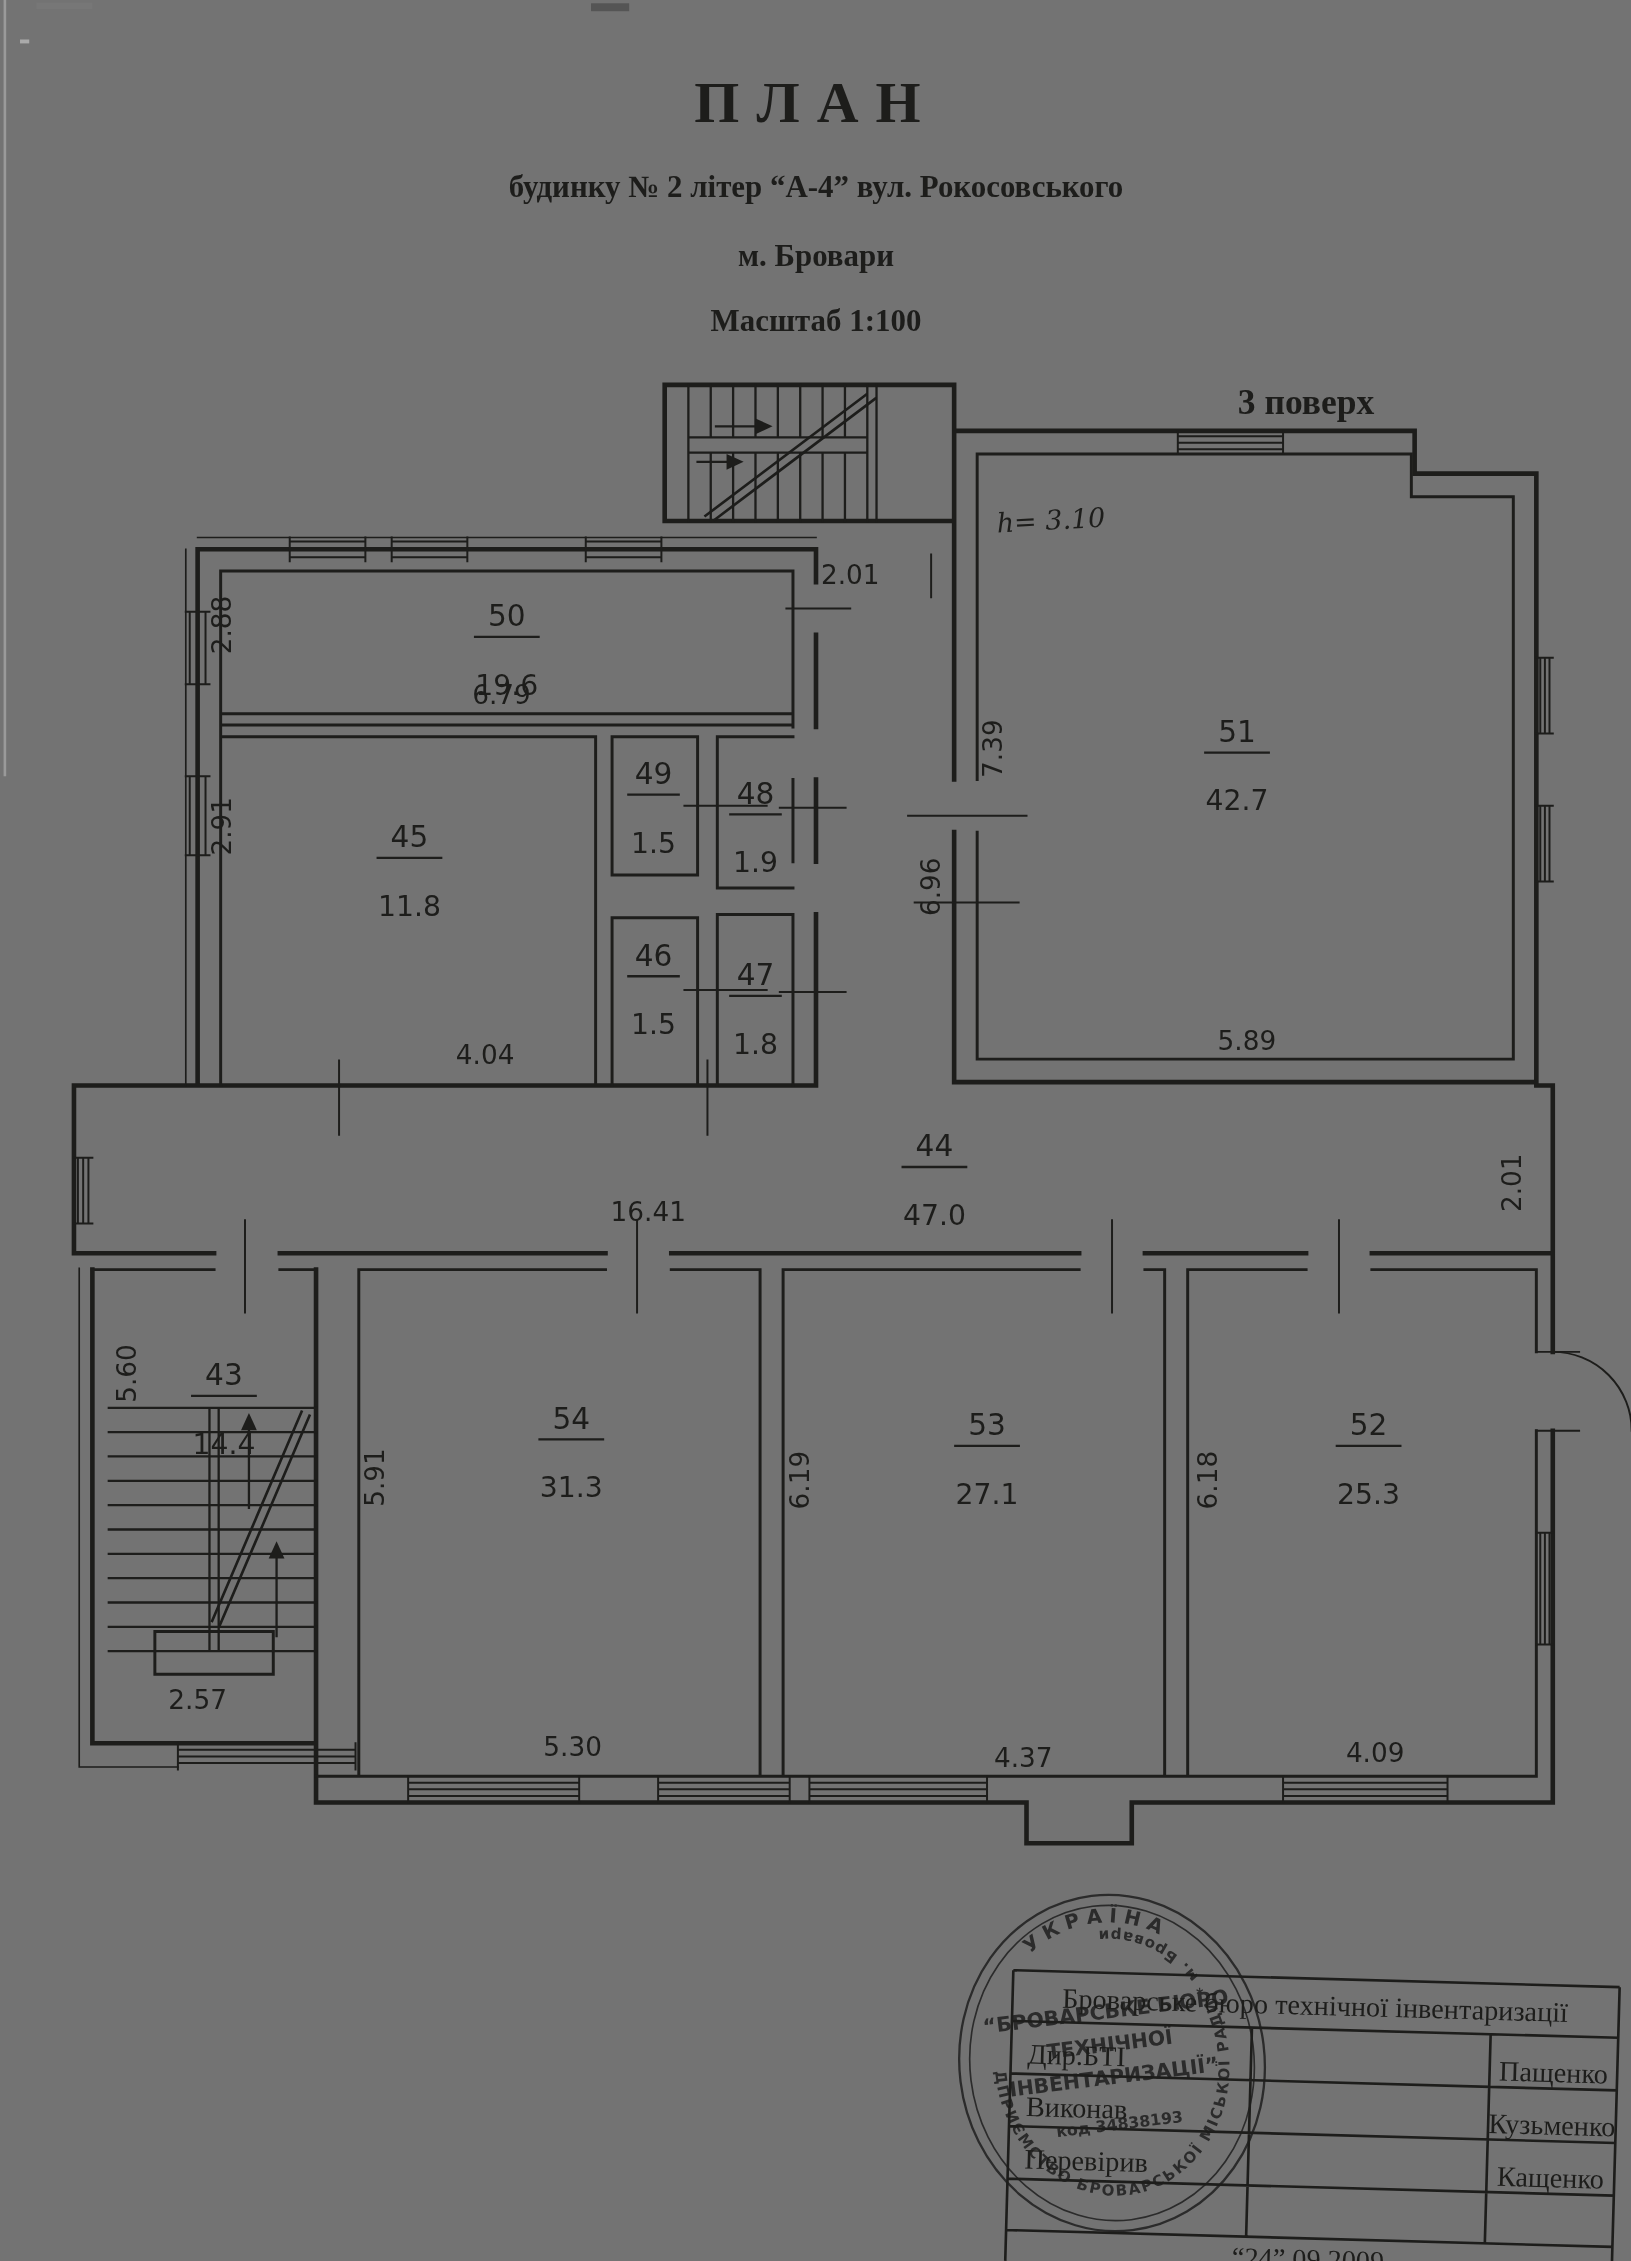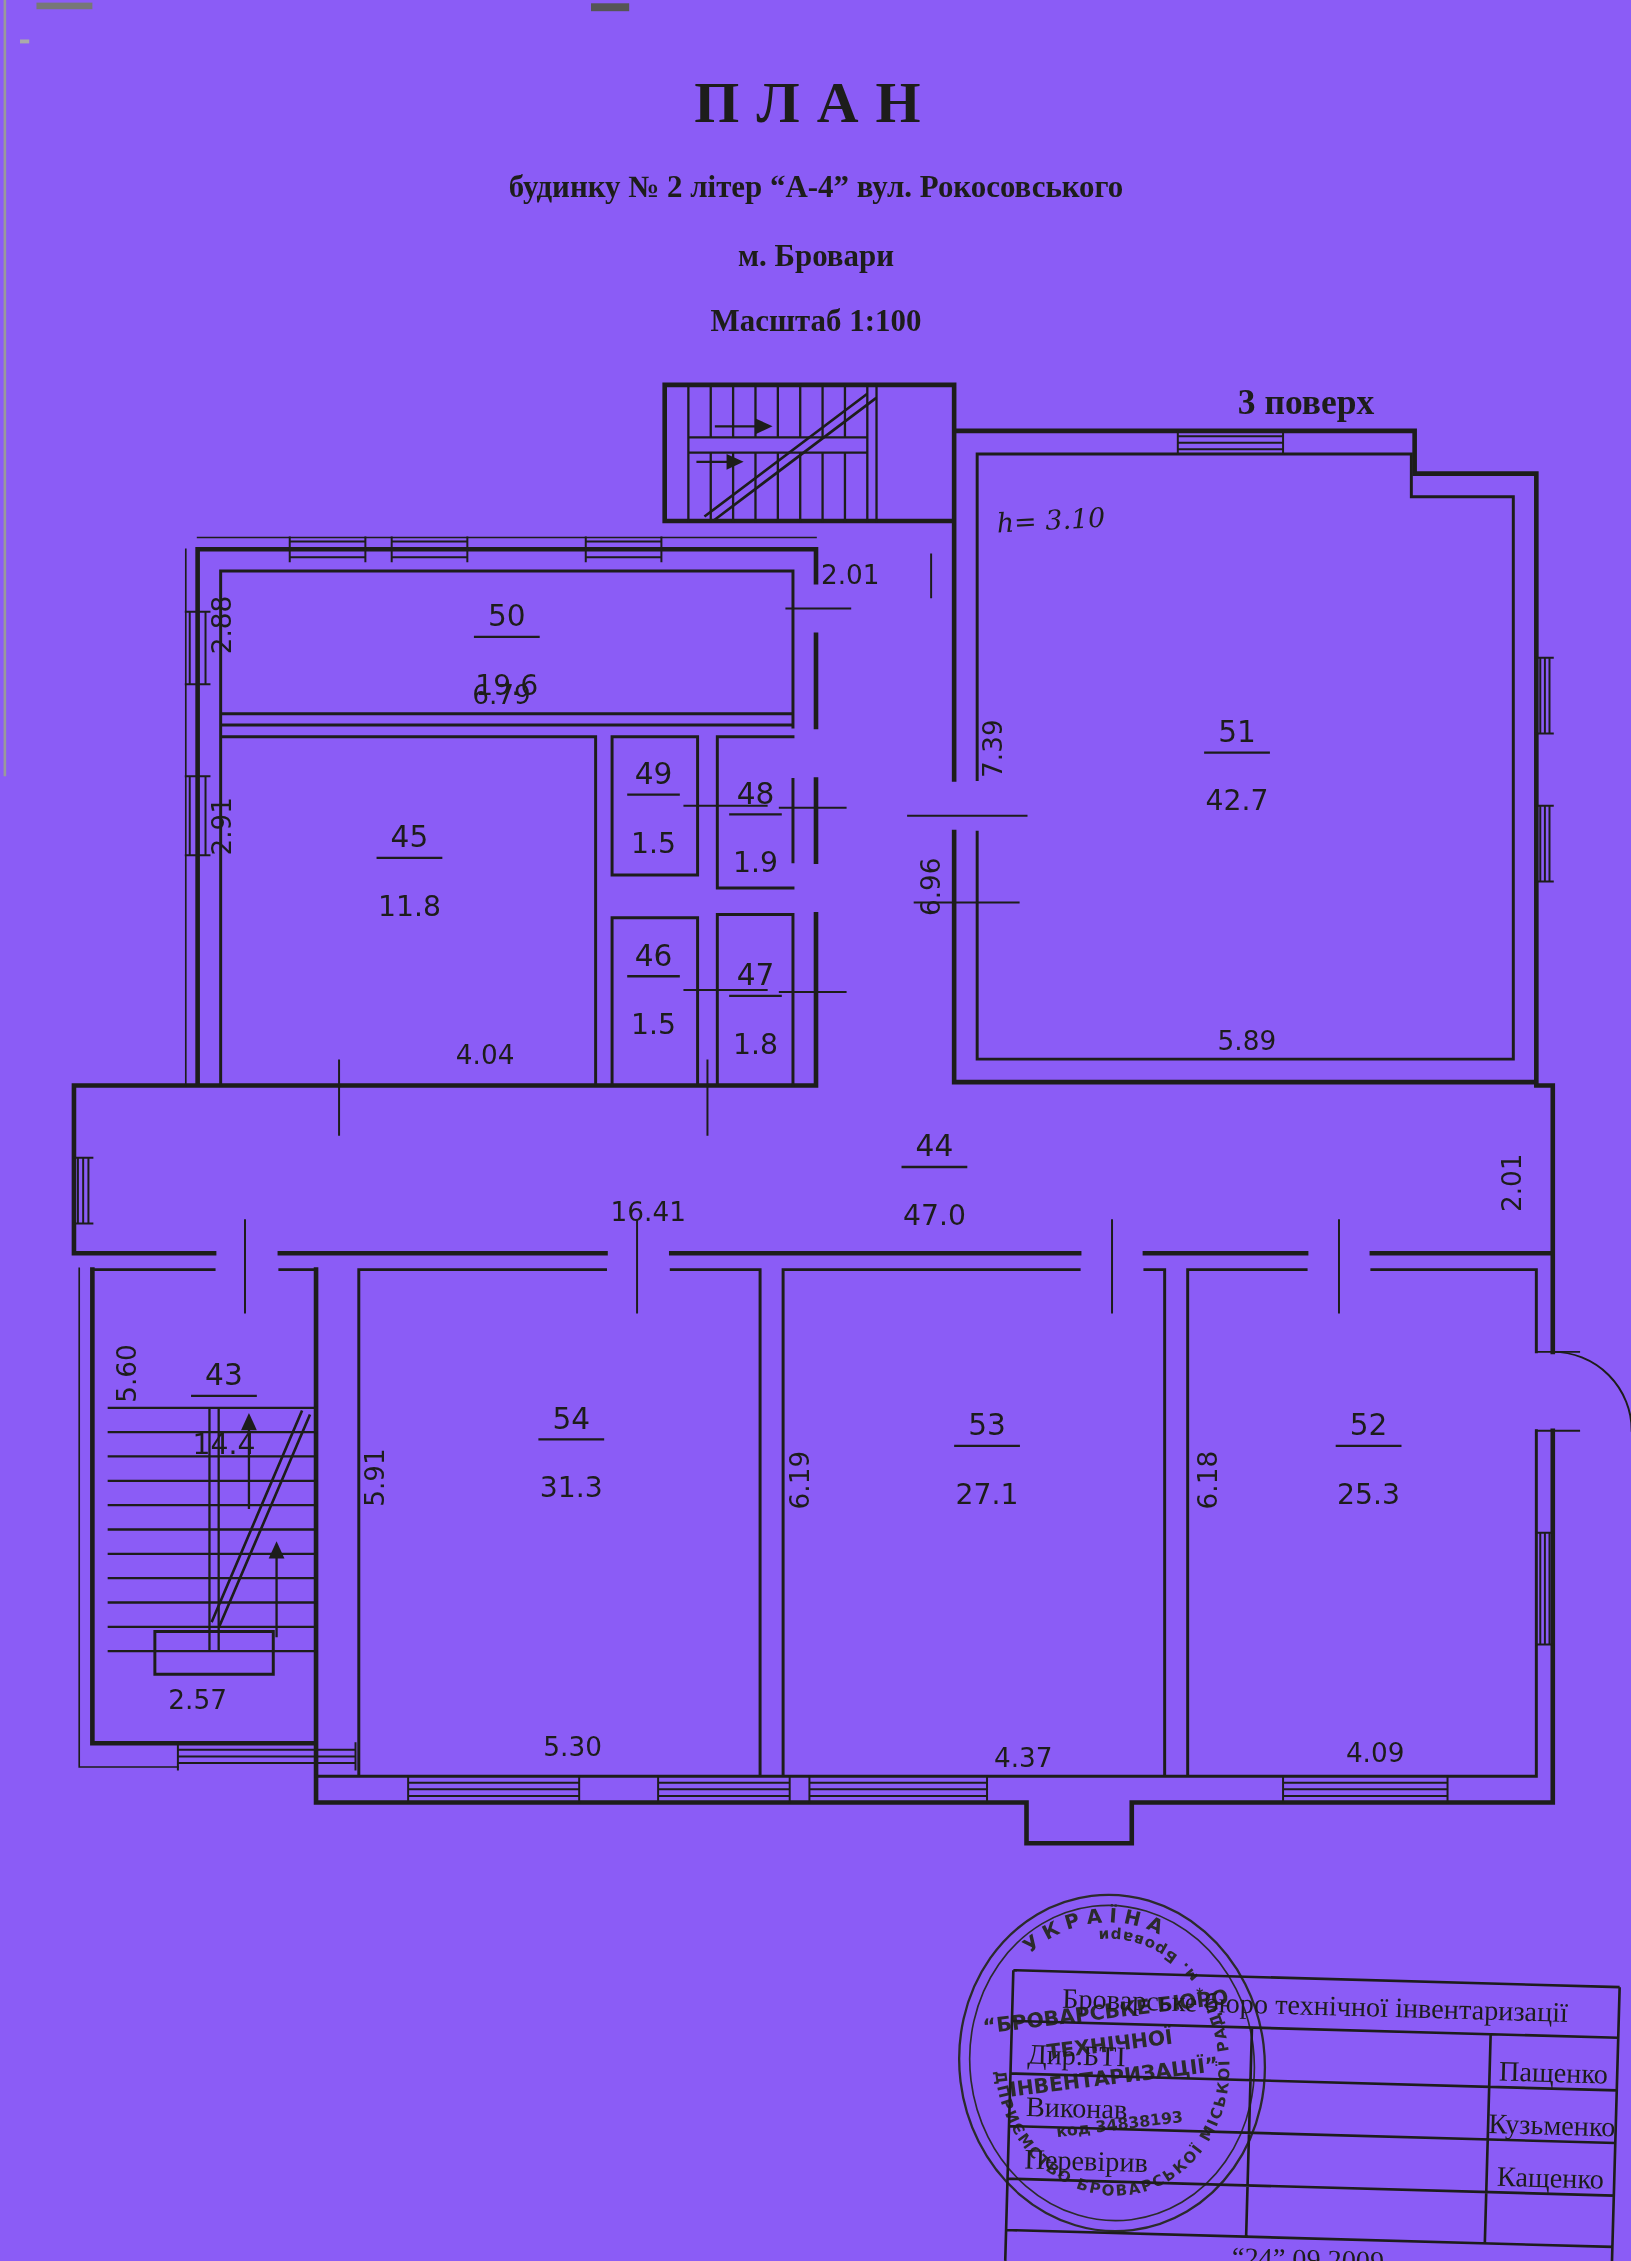"ПЛАН" .page { background: #8b5cf6 -> #737373 }
